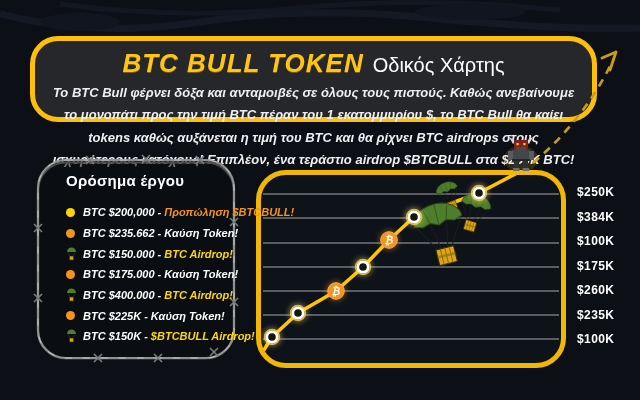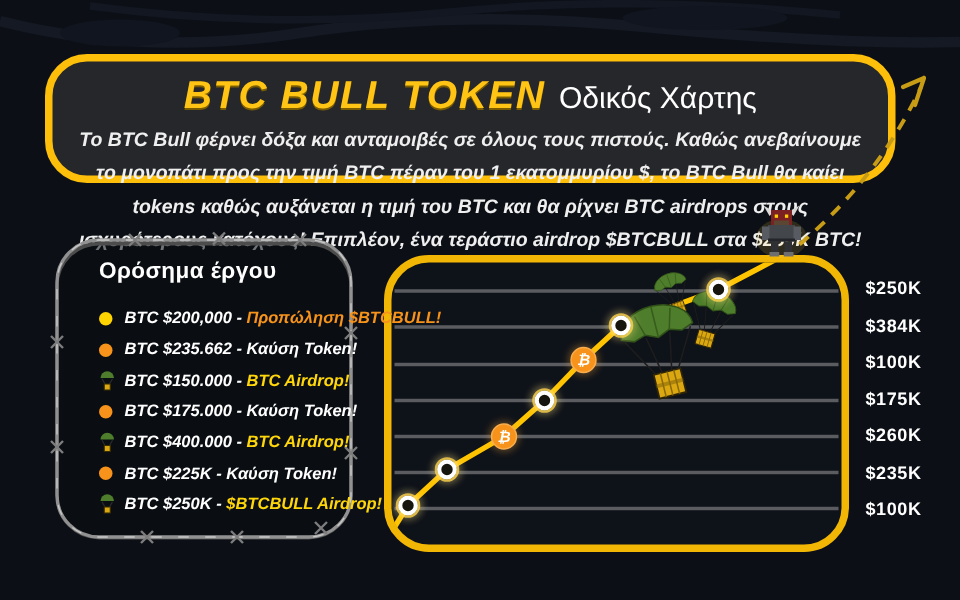"BTC $250K -" span.mi-label { text: $250K -> $150K }
